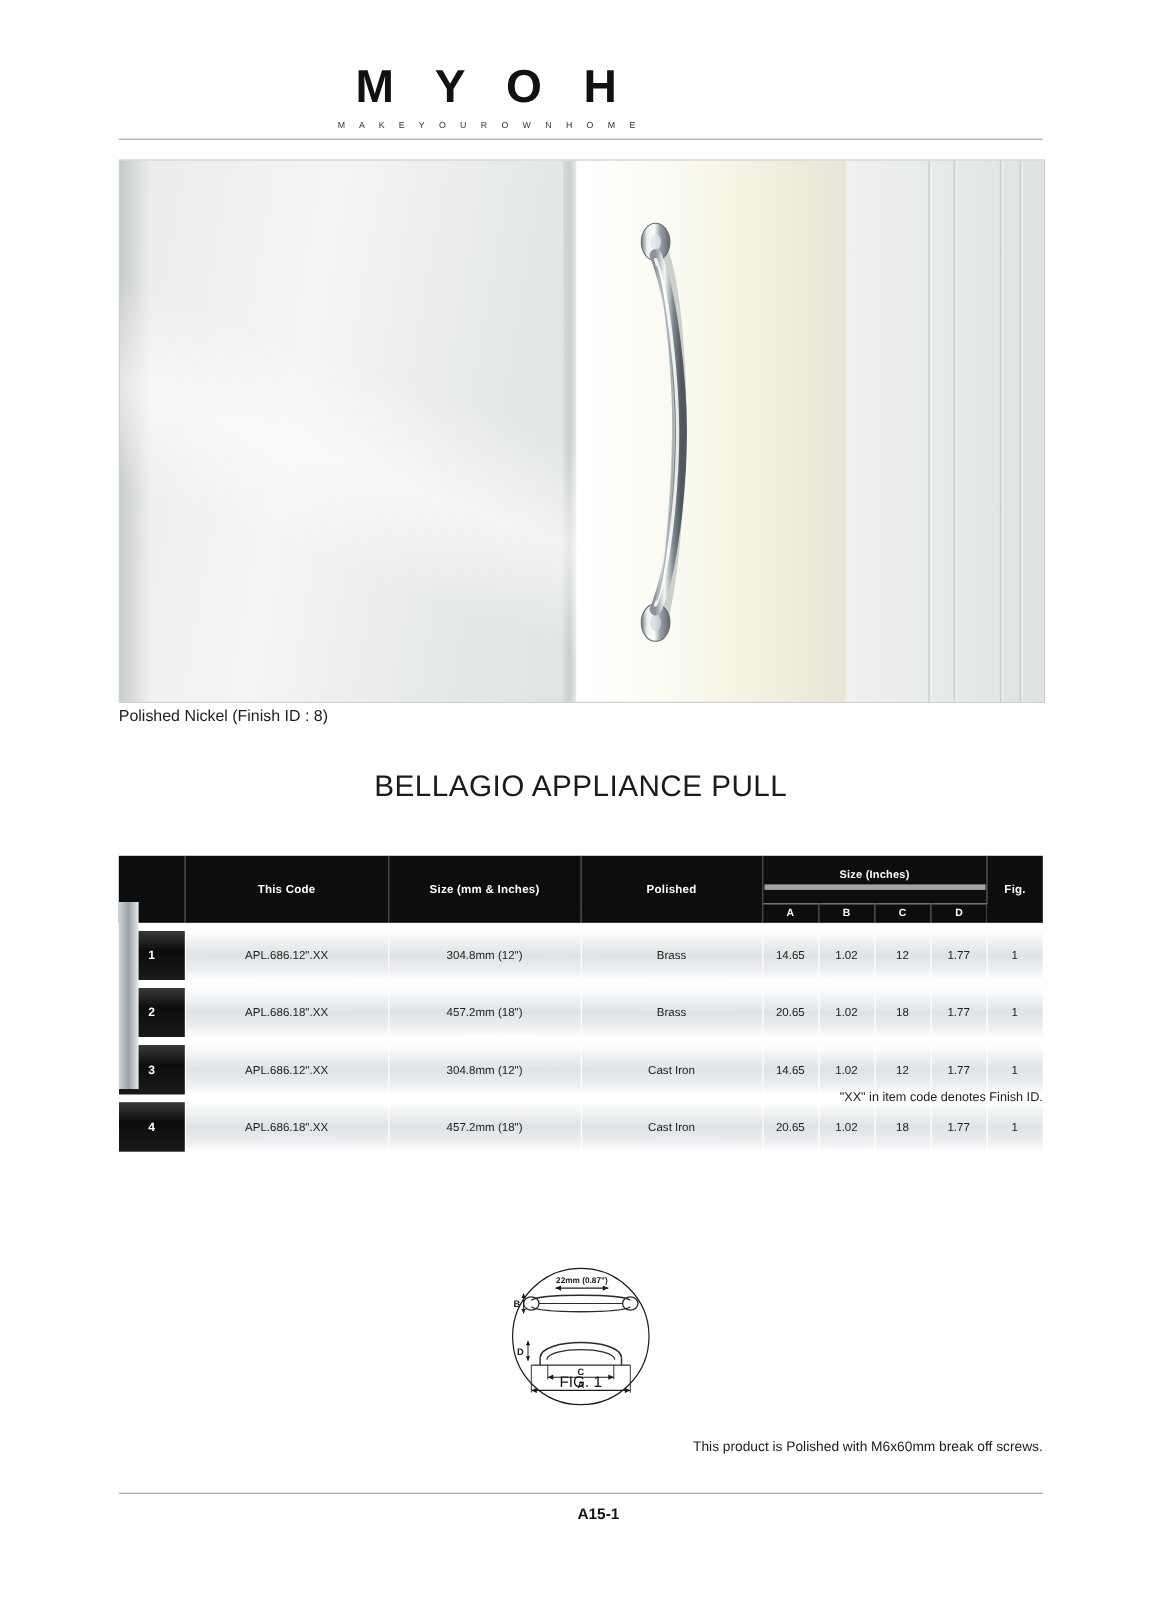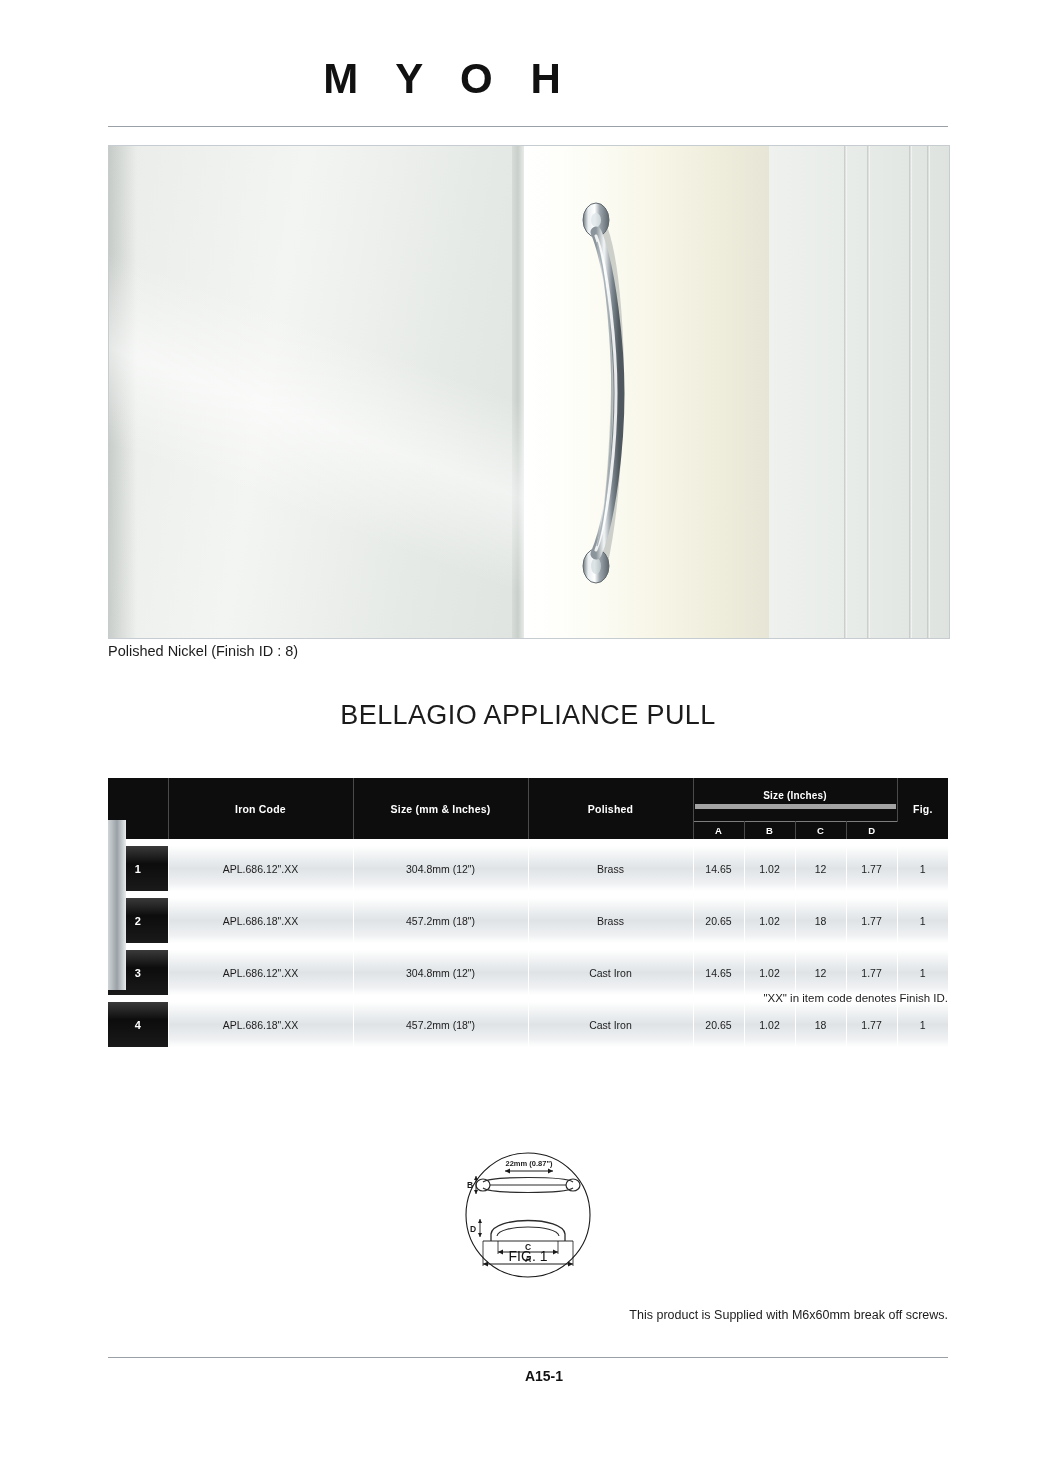"M A K E Y" div.logo-sub { html: none -> <div>M A K E Y O U R O W N H O M E</div> }
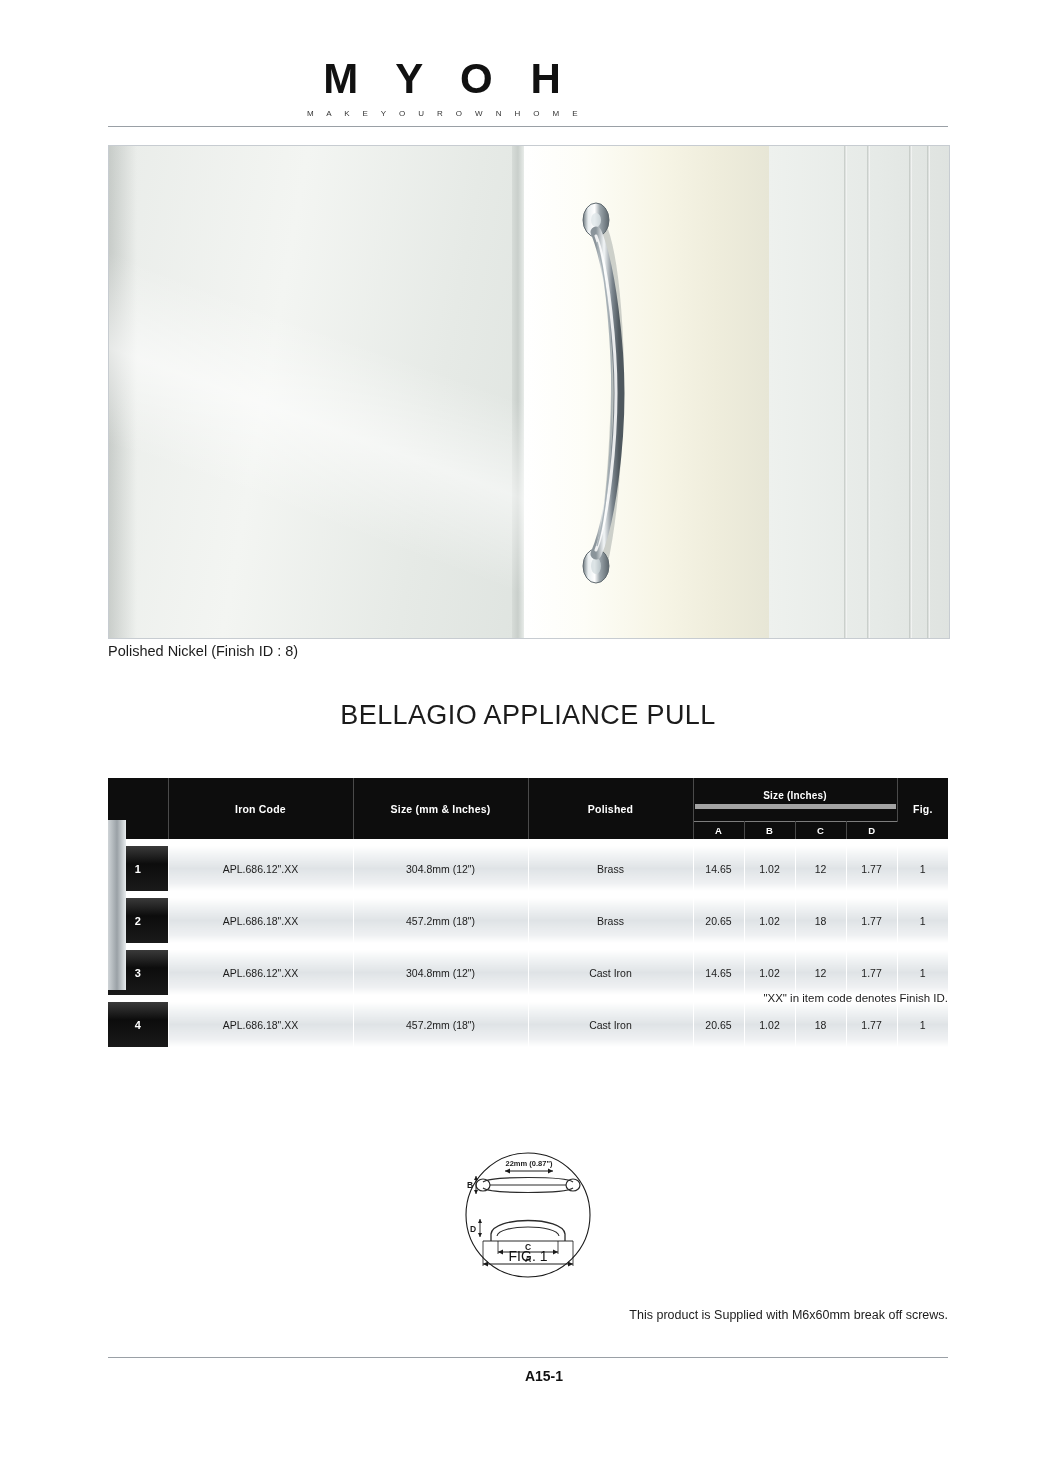"Iron Code" th { text: Iron -> This }
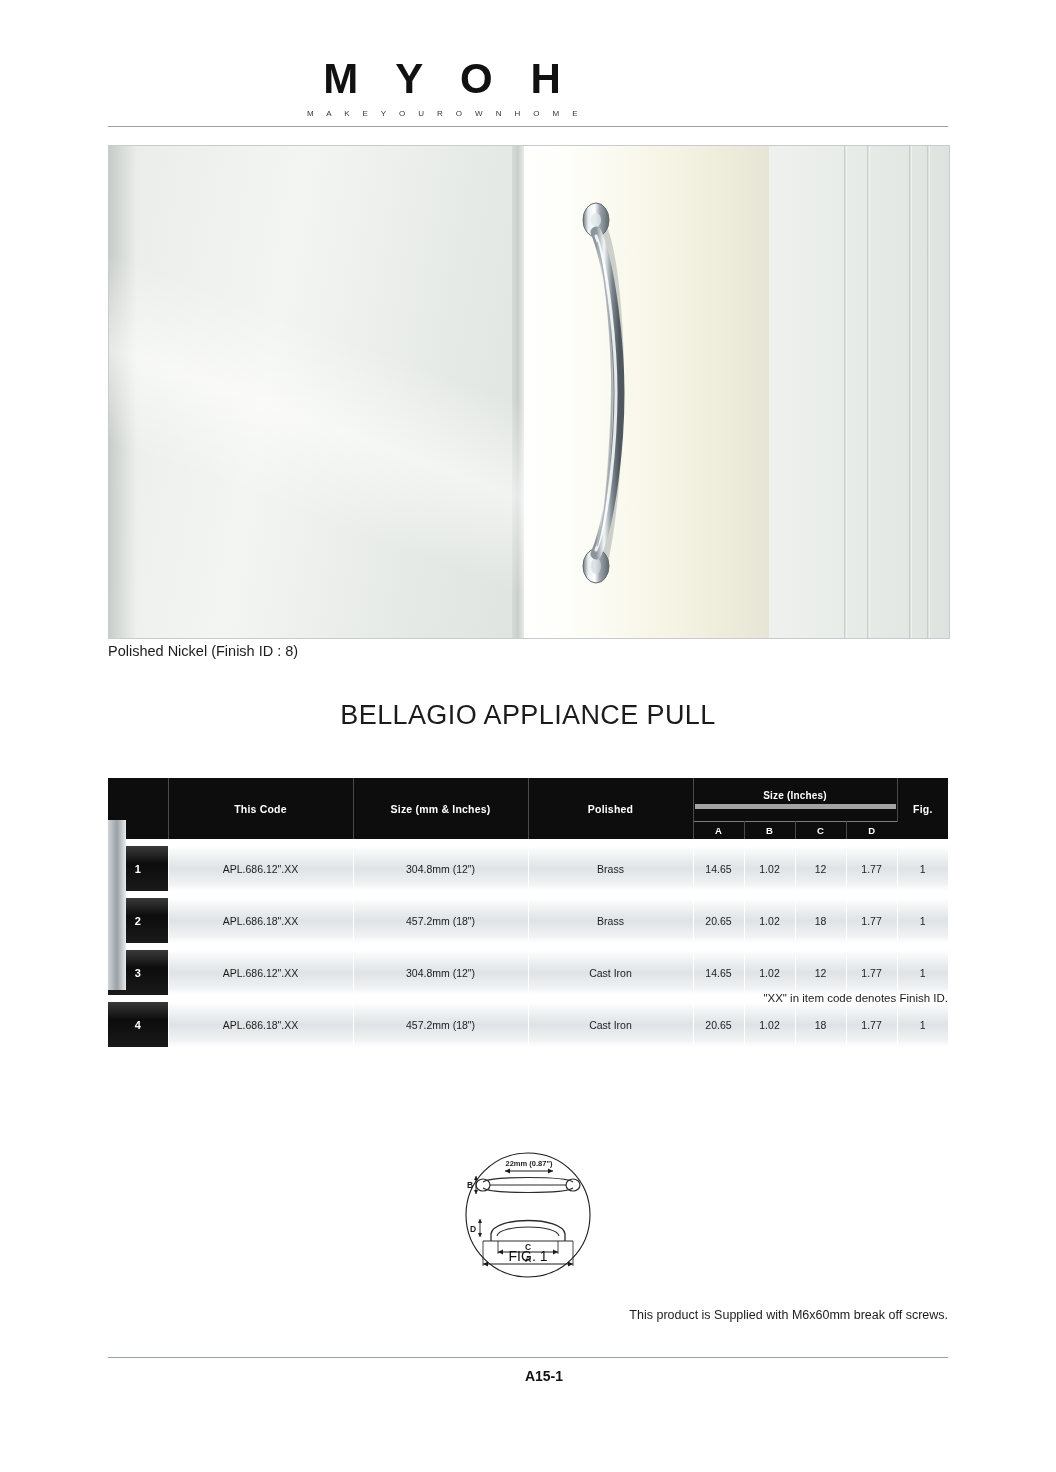"This product is Supplied with" div { text: Supplied -> Polished }
